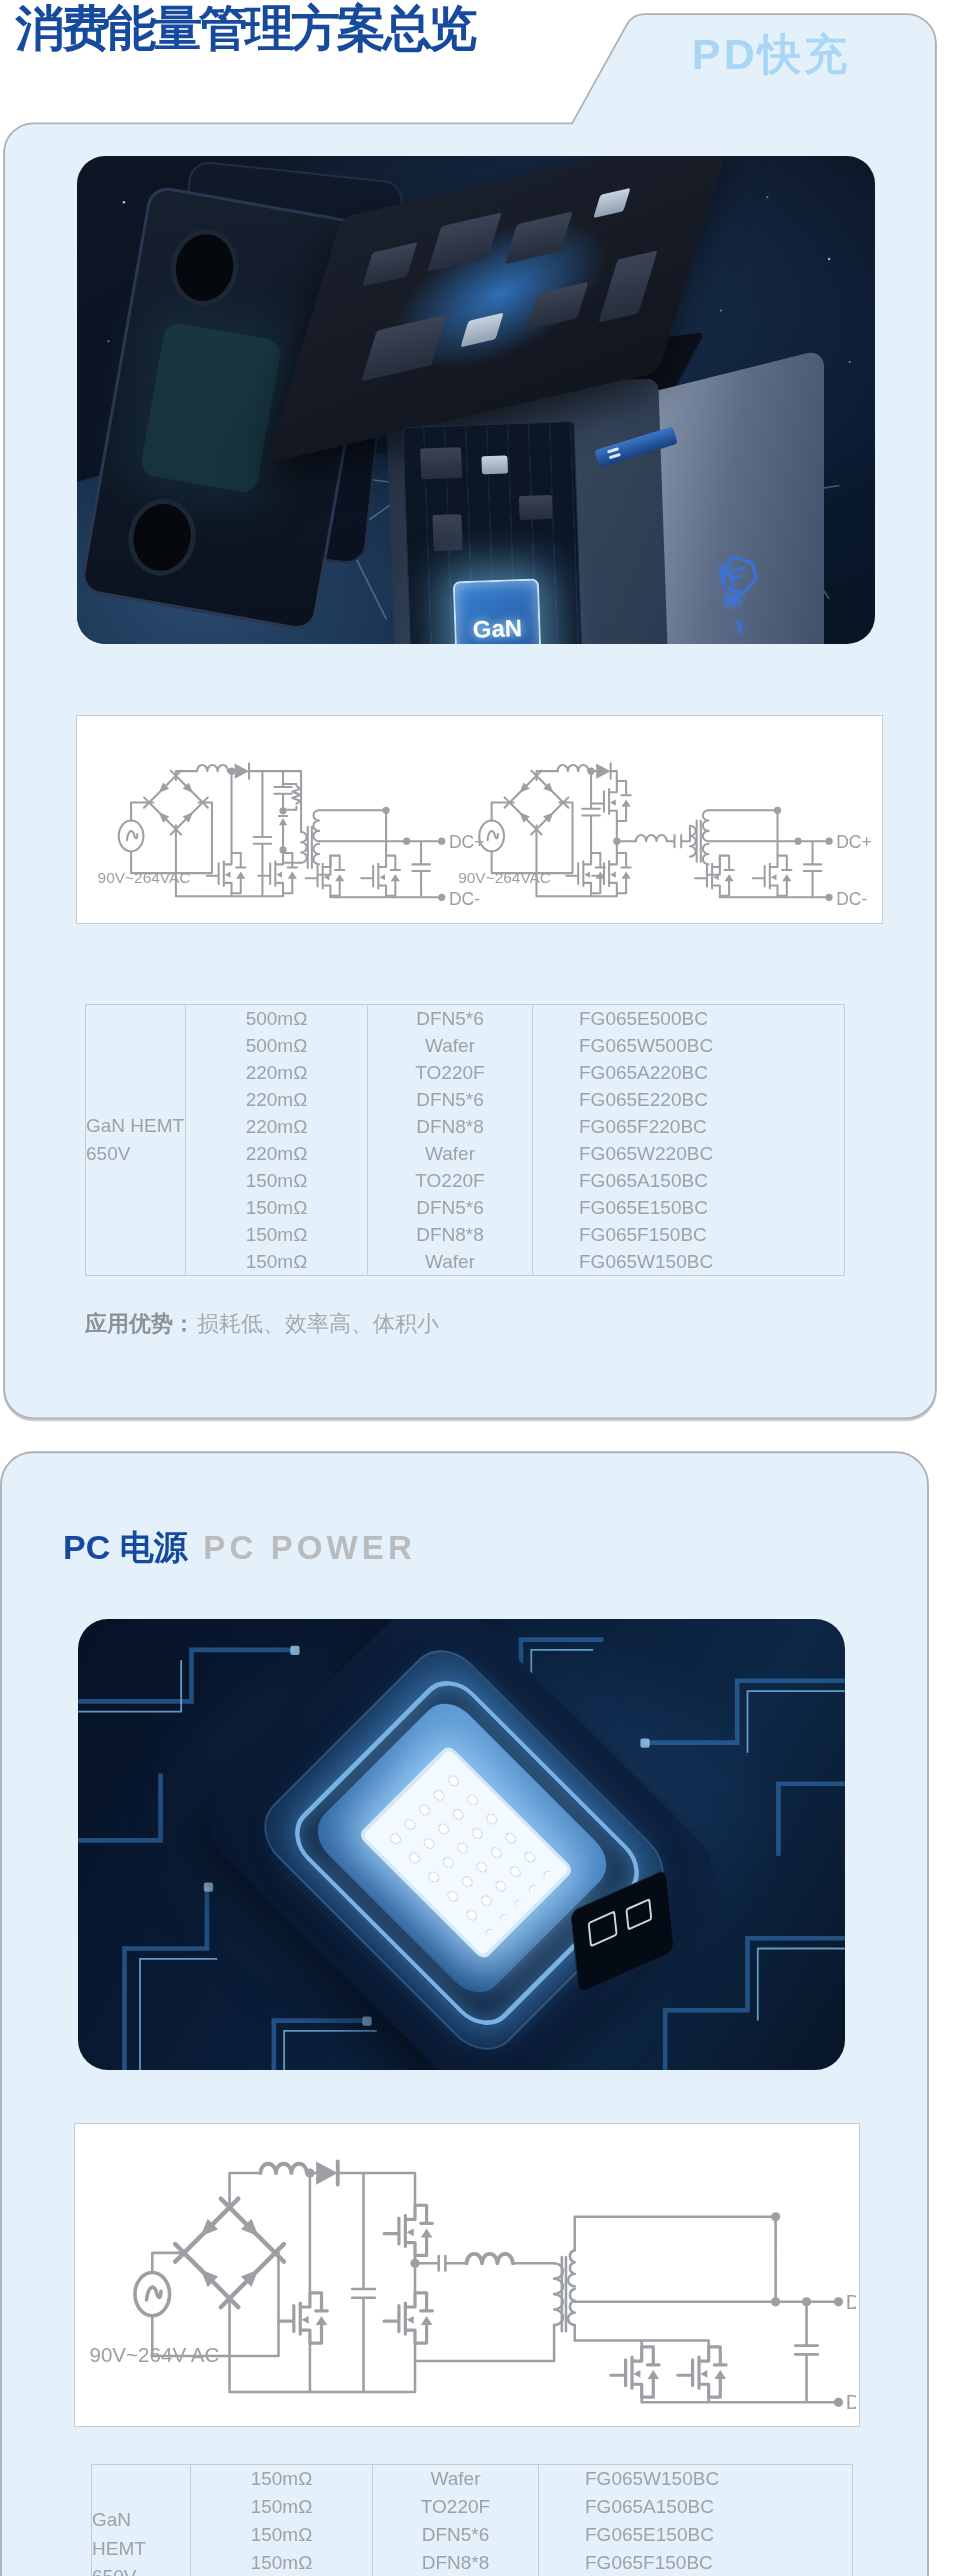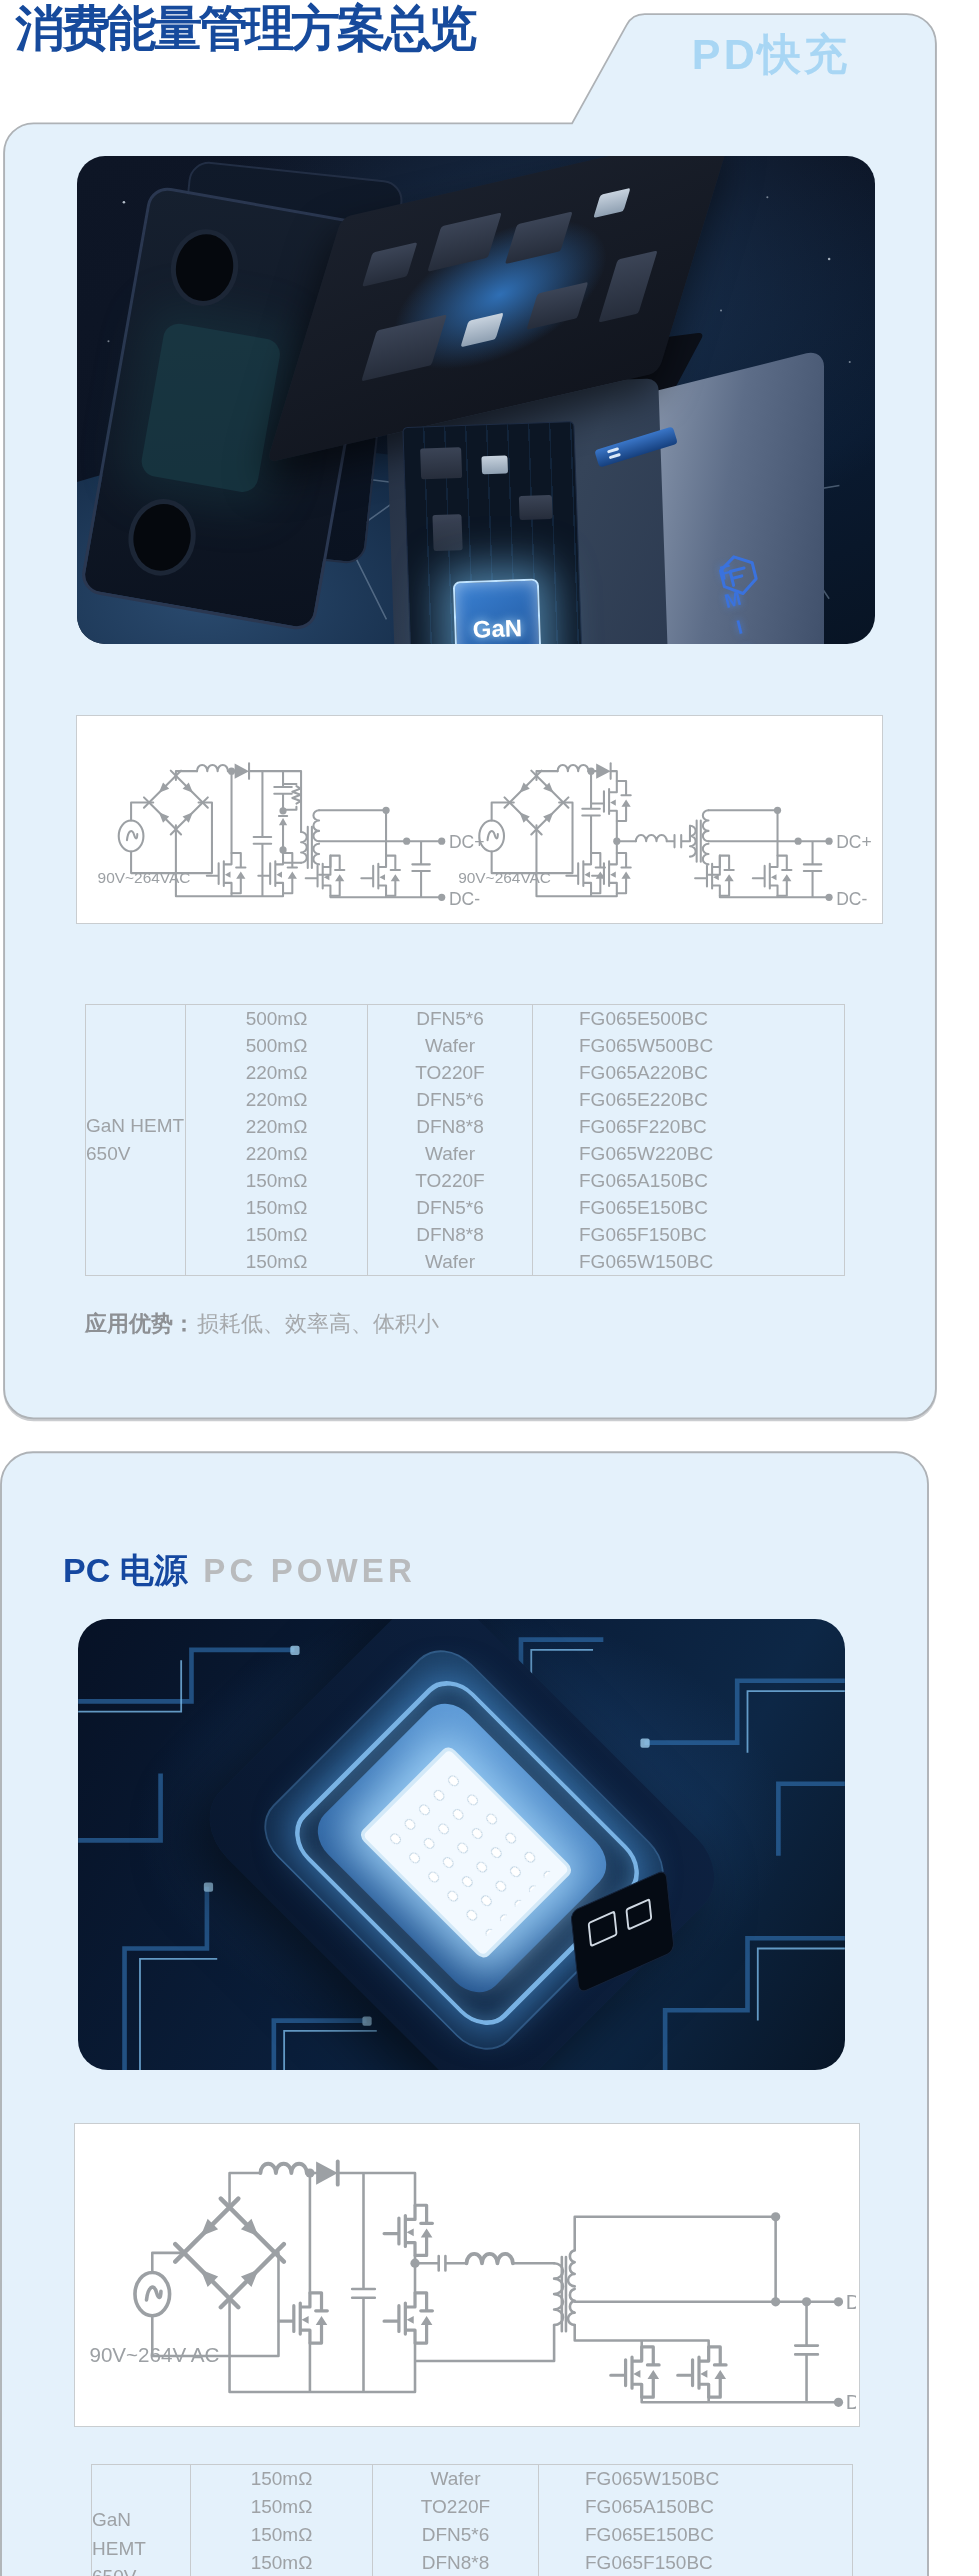"PC 电源 PC POWER" #pc-title { margin-top: 23px -> none }
